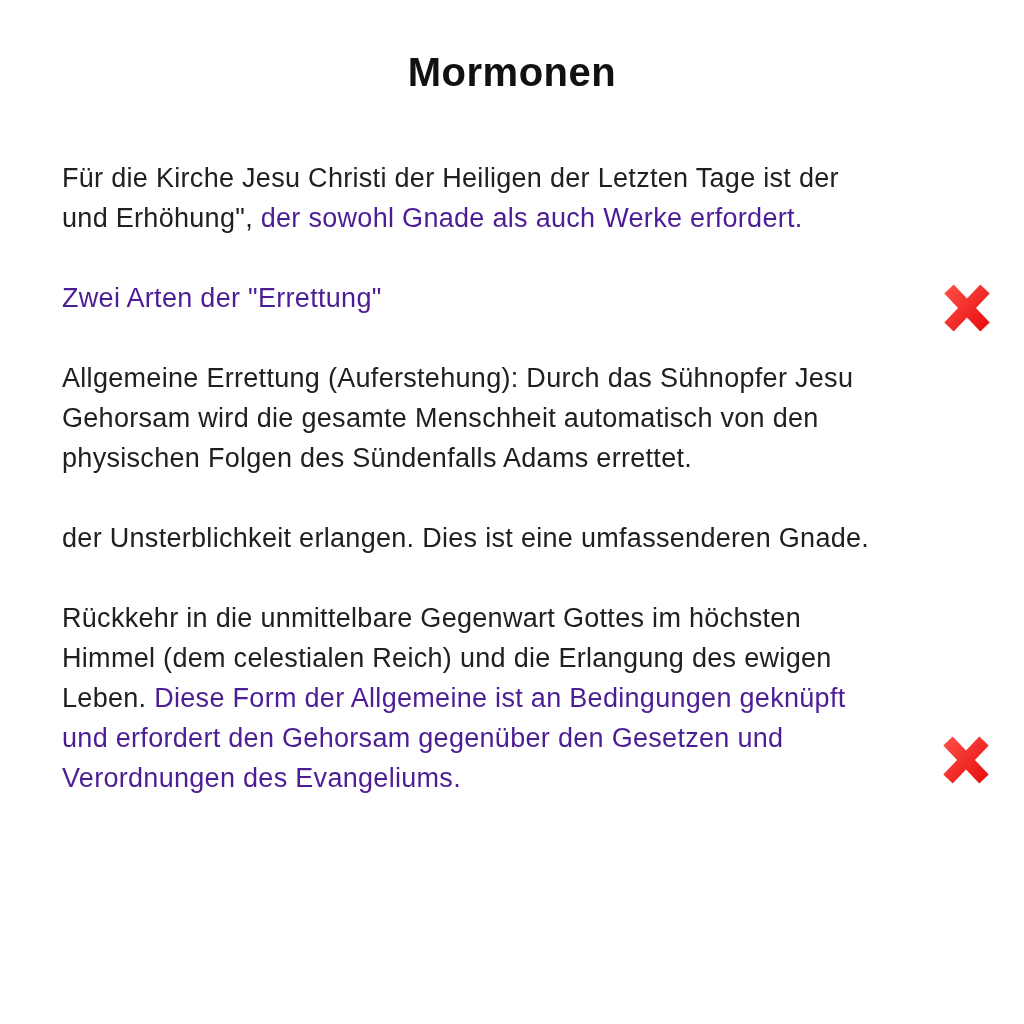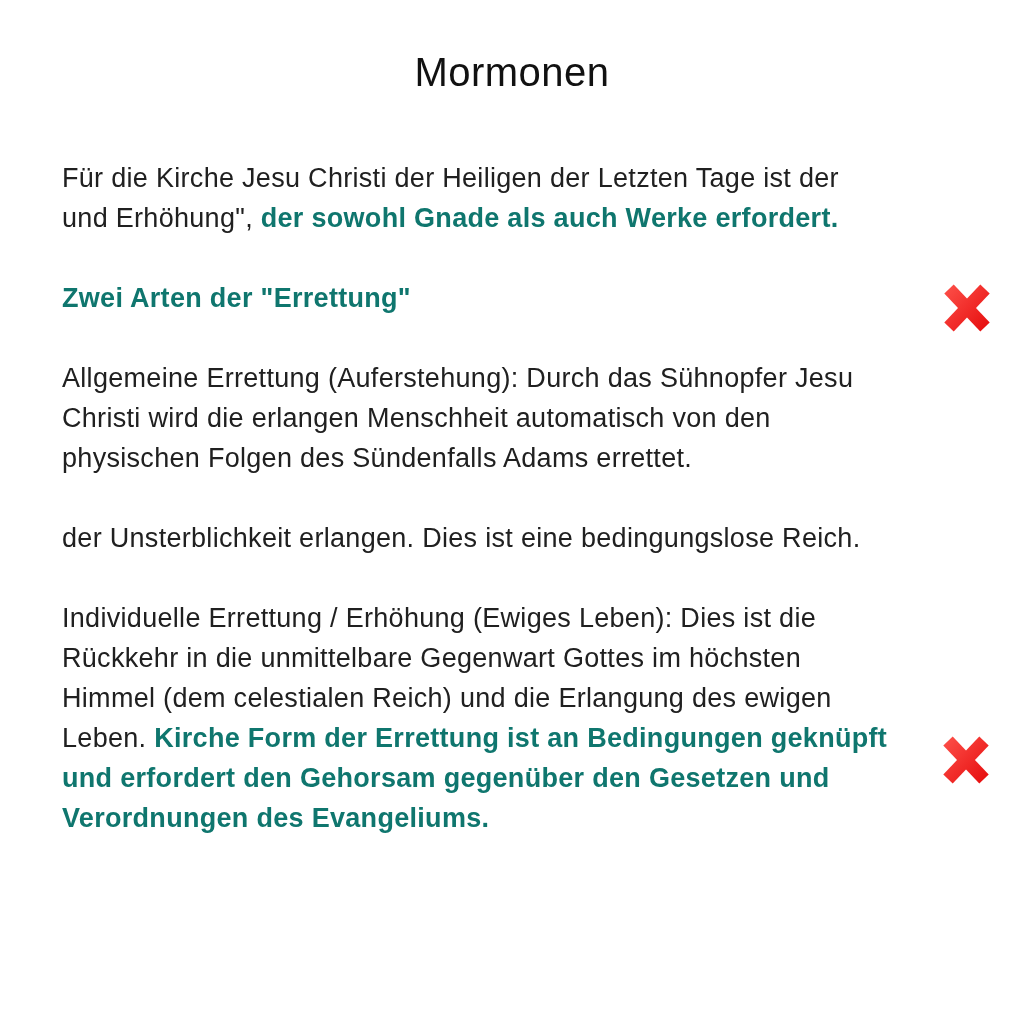"Mormonen" .page-title { font-weight: normal -> bold }
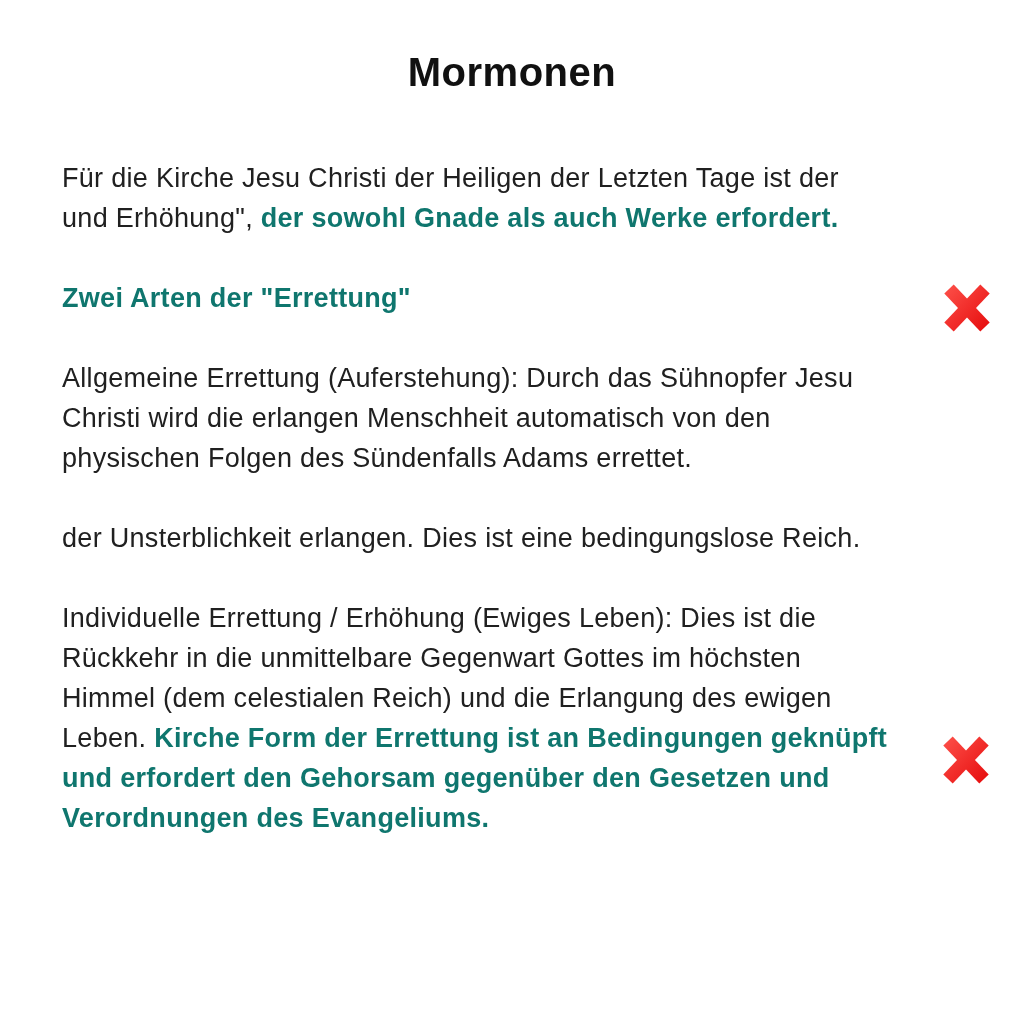"der sowohl Gnade als auch" .seg-redbold { color: #0f766e -> #4c1d95; font-weight: bold -> normal }
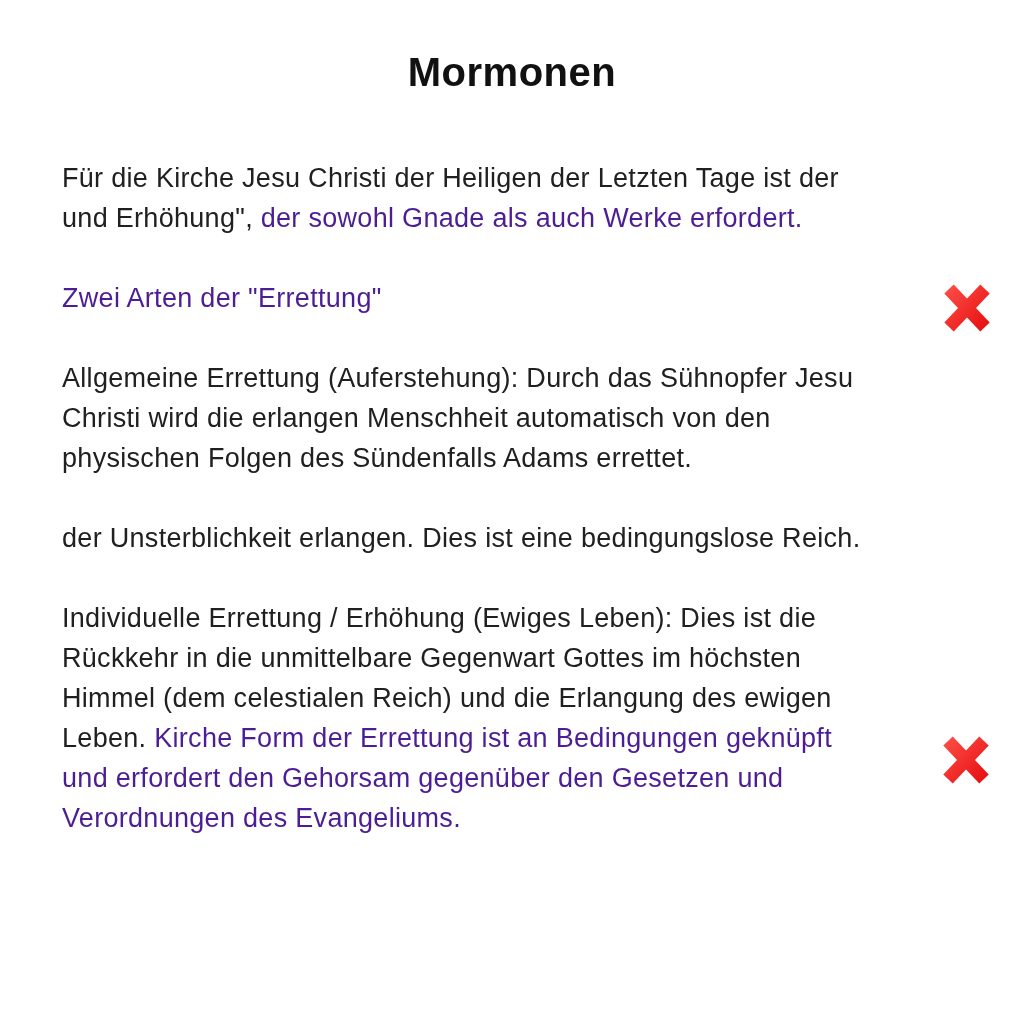"Christi wird die erlangen Menschheit" span.seg-normal { text: Christi wird die erlangen -> Gehorsam wird die gesamte }
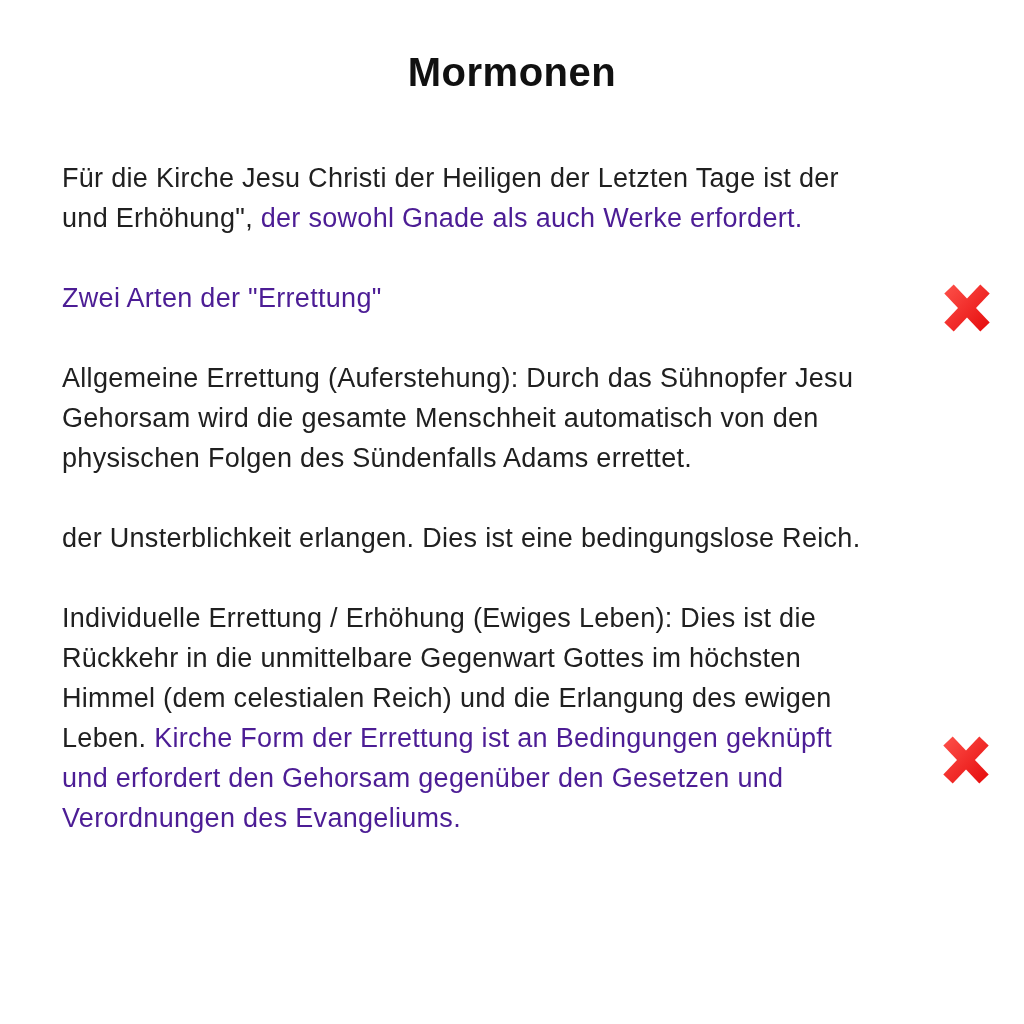"der Unsterblichkeit erlangen. Dies ist" span.seg-normal { text: bedingungslose Reich -> umfassenderen Gnade }
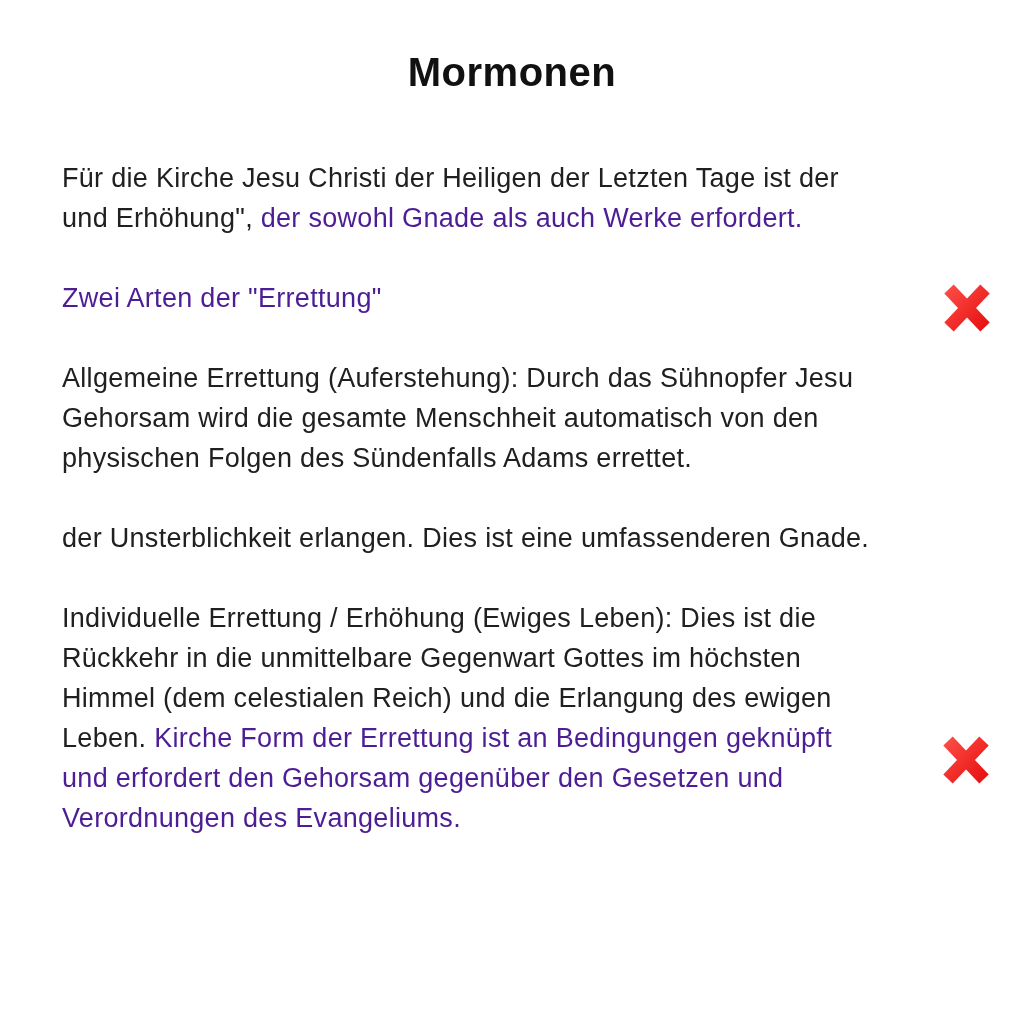"Individuelle Errettung / Erhöhung" div.line { html: <div><span>Individuelle Errettung / Erhöhung (Ewiges Leben): Dies ist die</span></div> -> none }
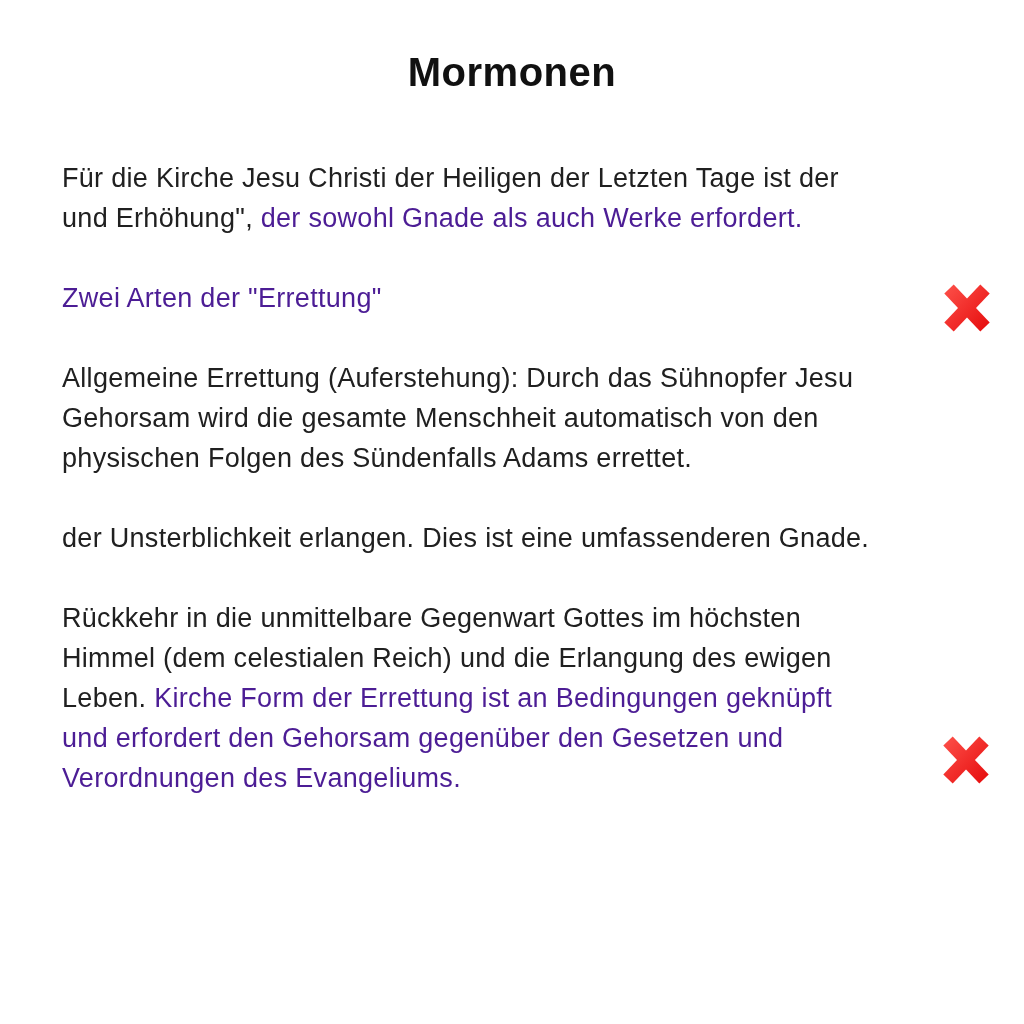"Kirche Form der Errettung ist" span.seg-redbold { text: Kirche Form der Errettung -> Diese Form der Allgemeine }
